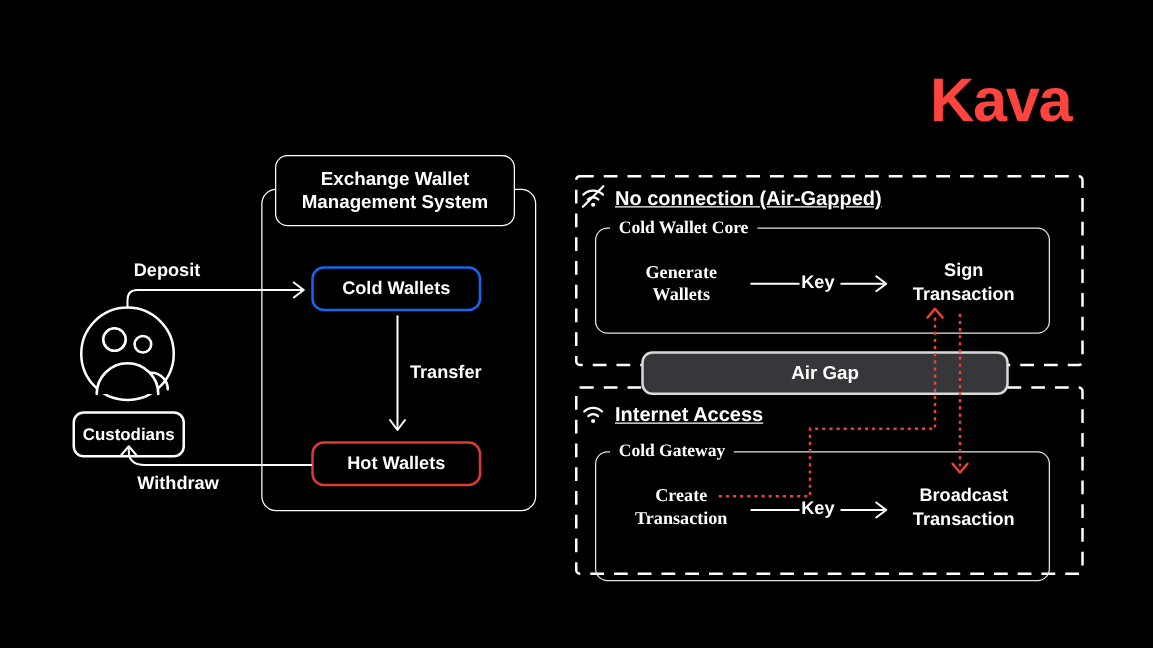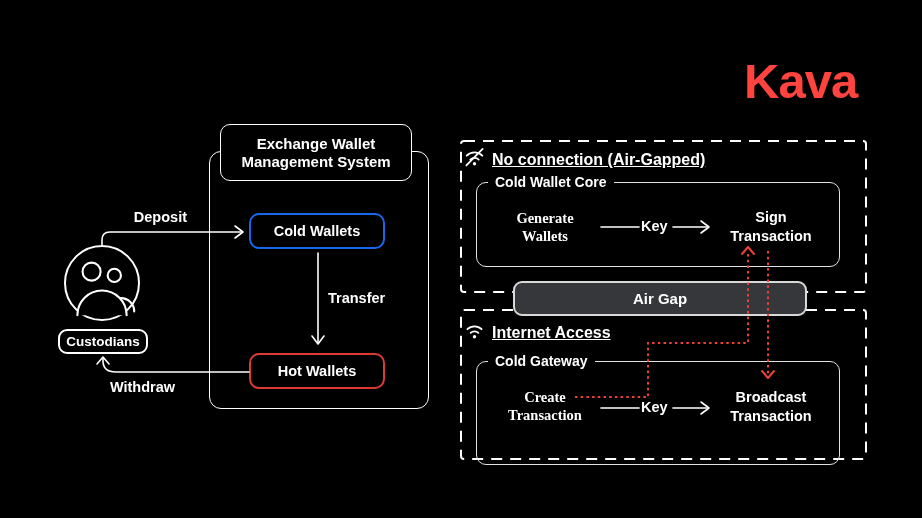"Cold Wallet Core" .group-title { font-family: none -> Liberation Serif, serif }
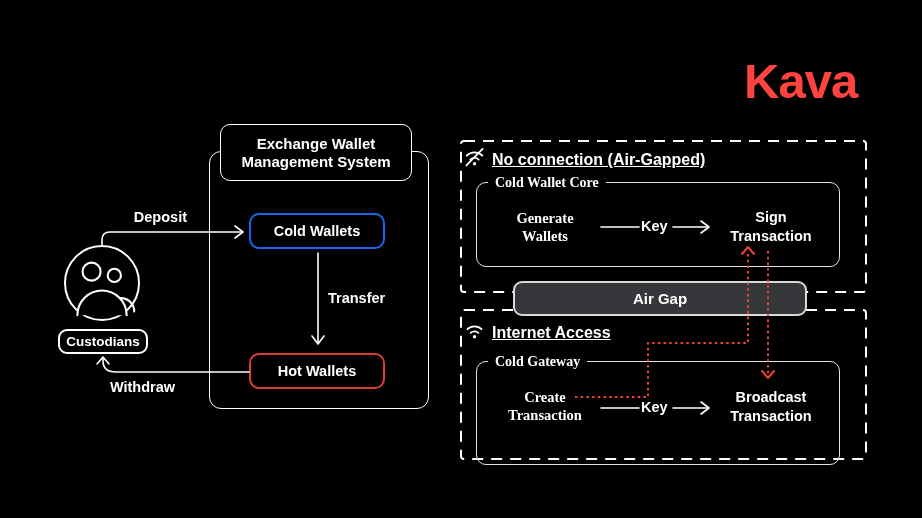"Deposit" .lbl-deposit { text-align: right -> left }
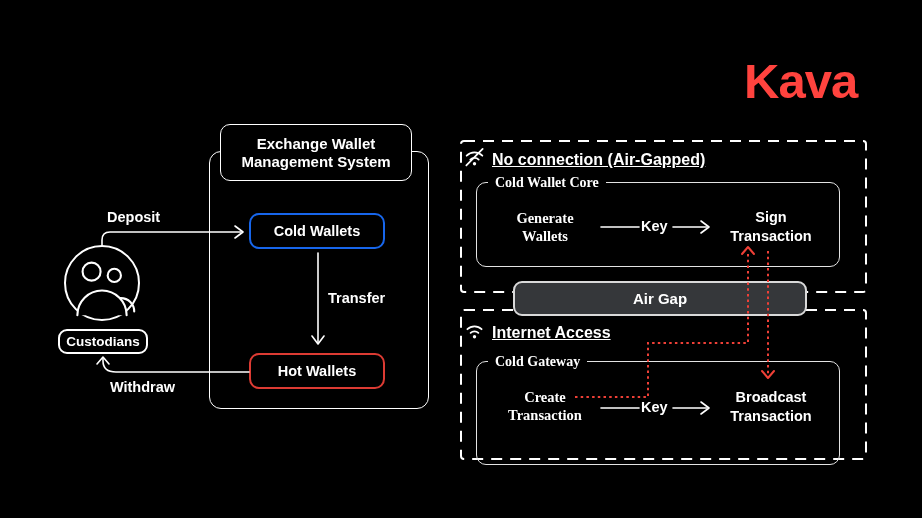"Custodians" .cust-label { height: 25px -> 37px }
